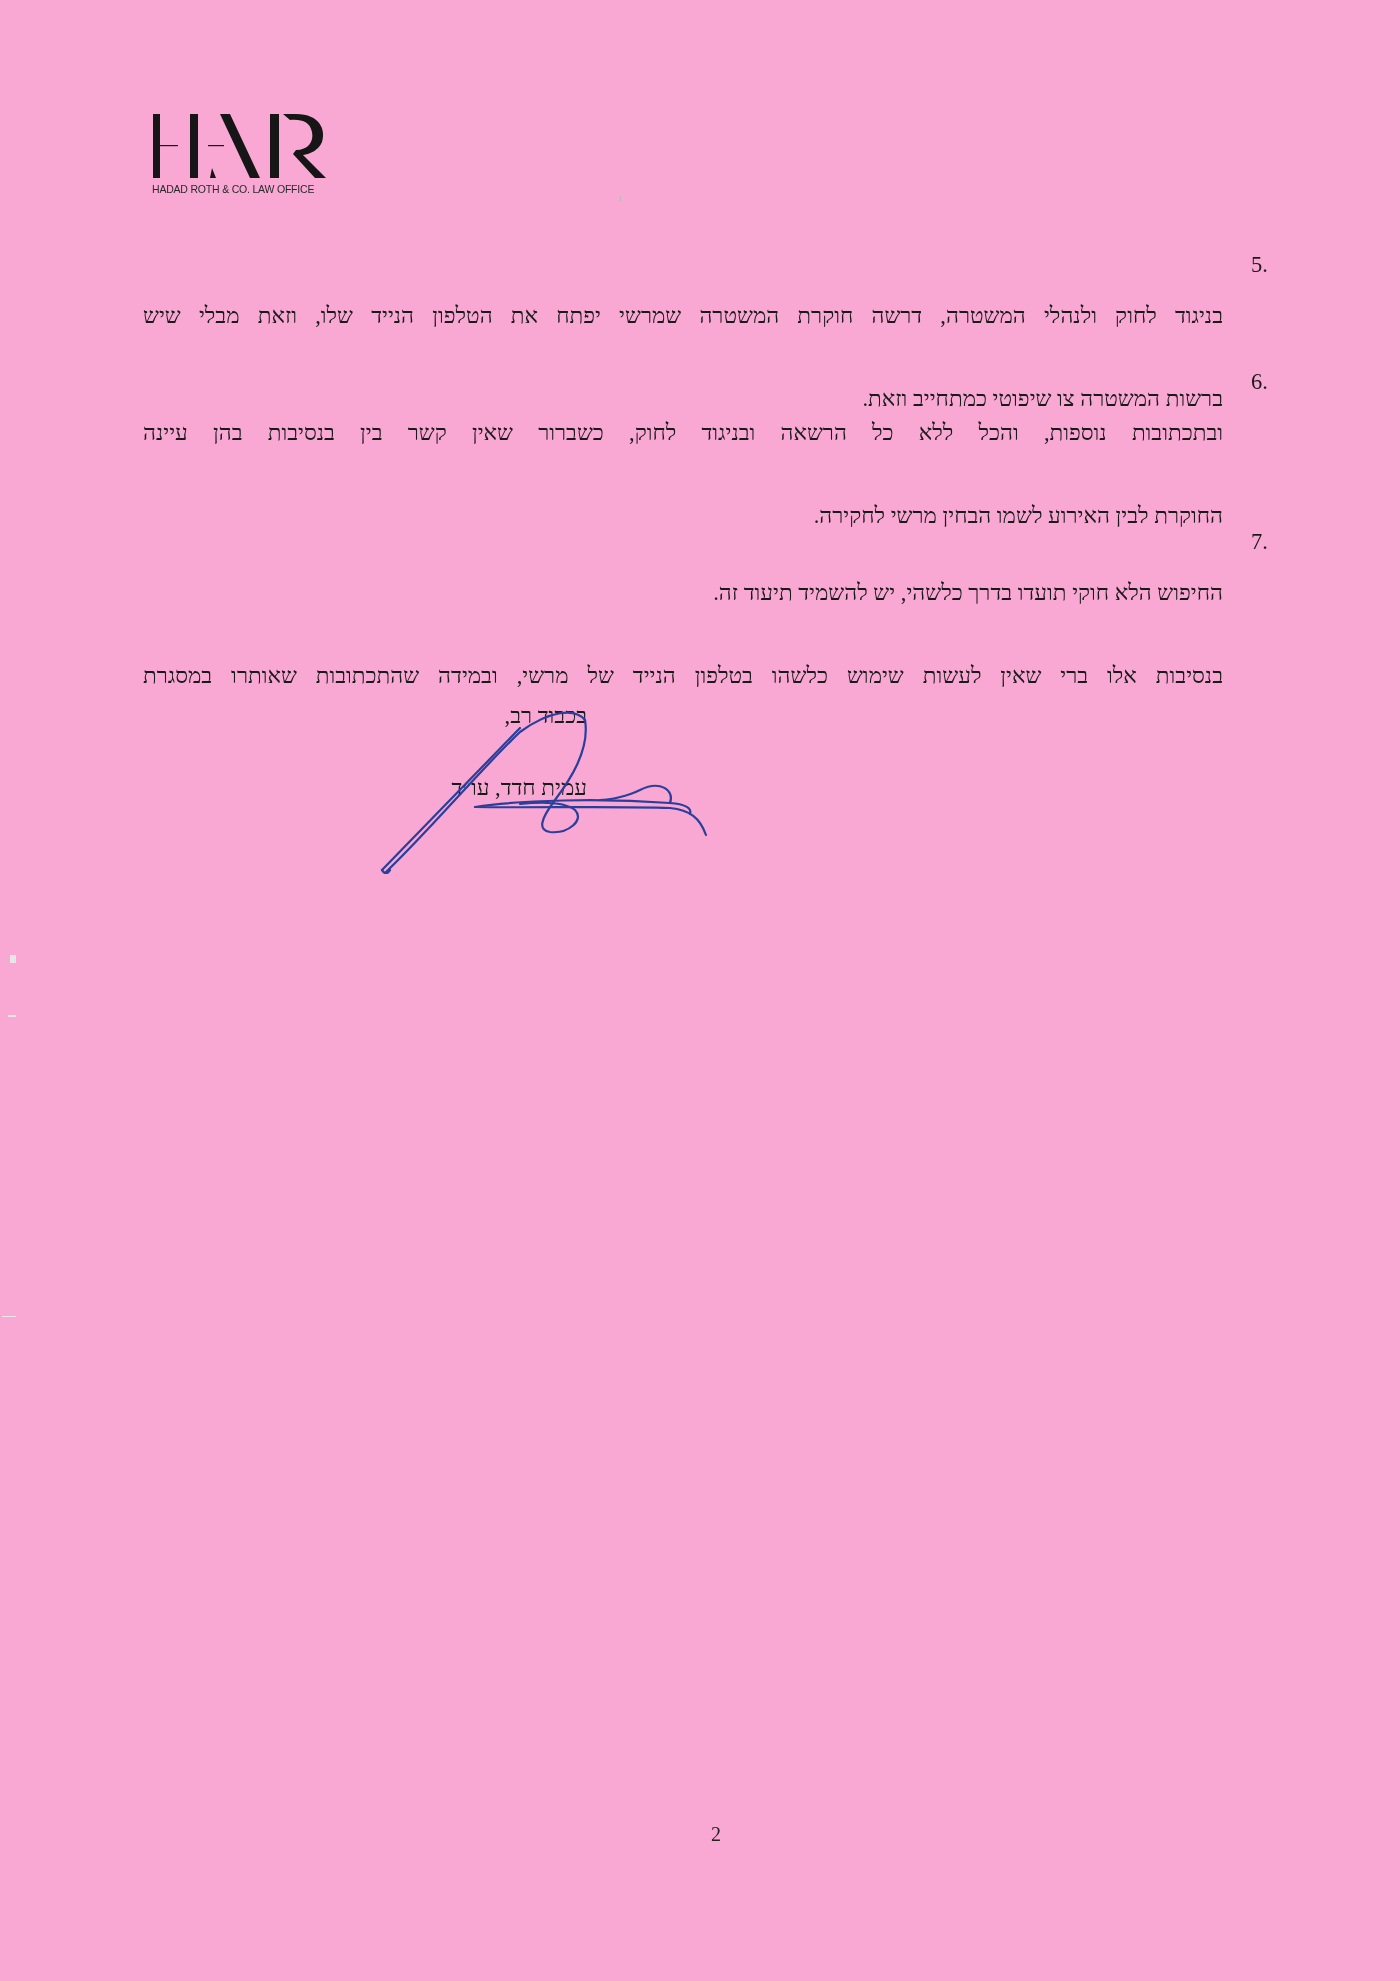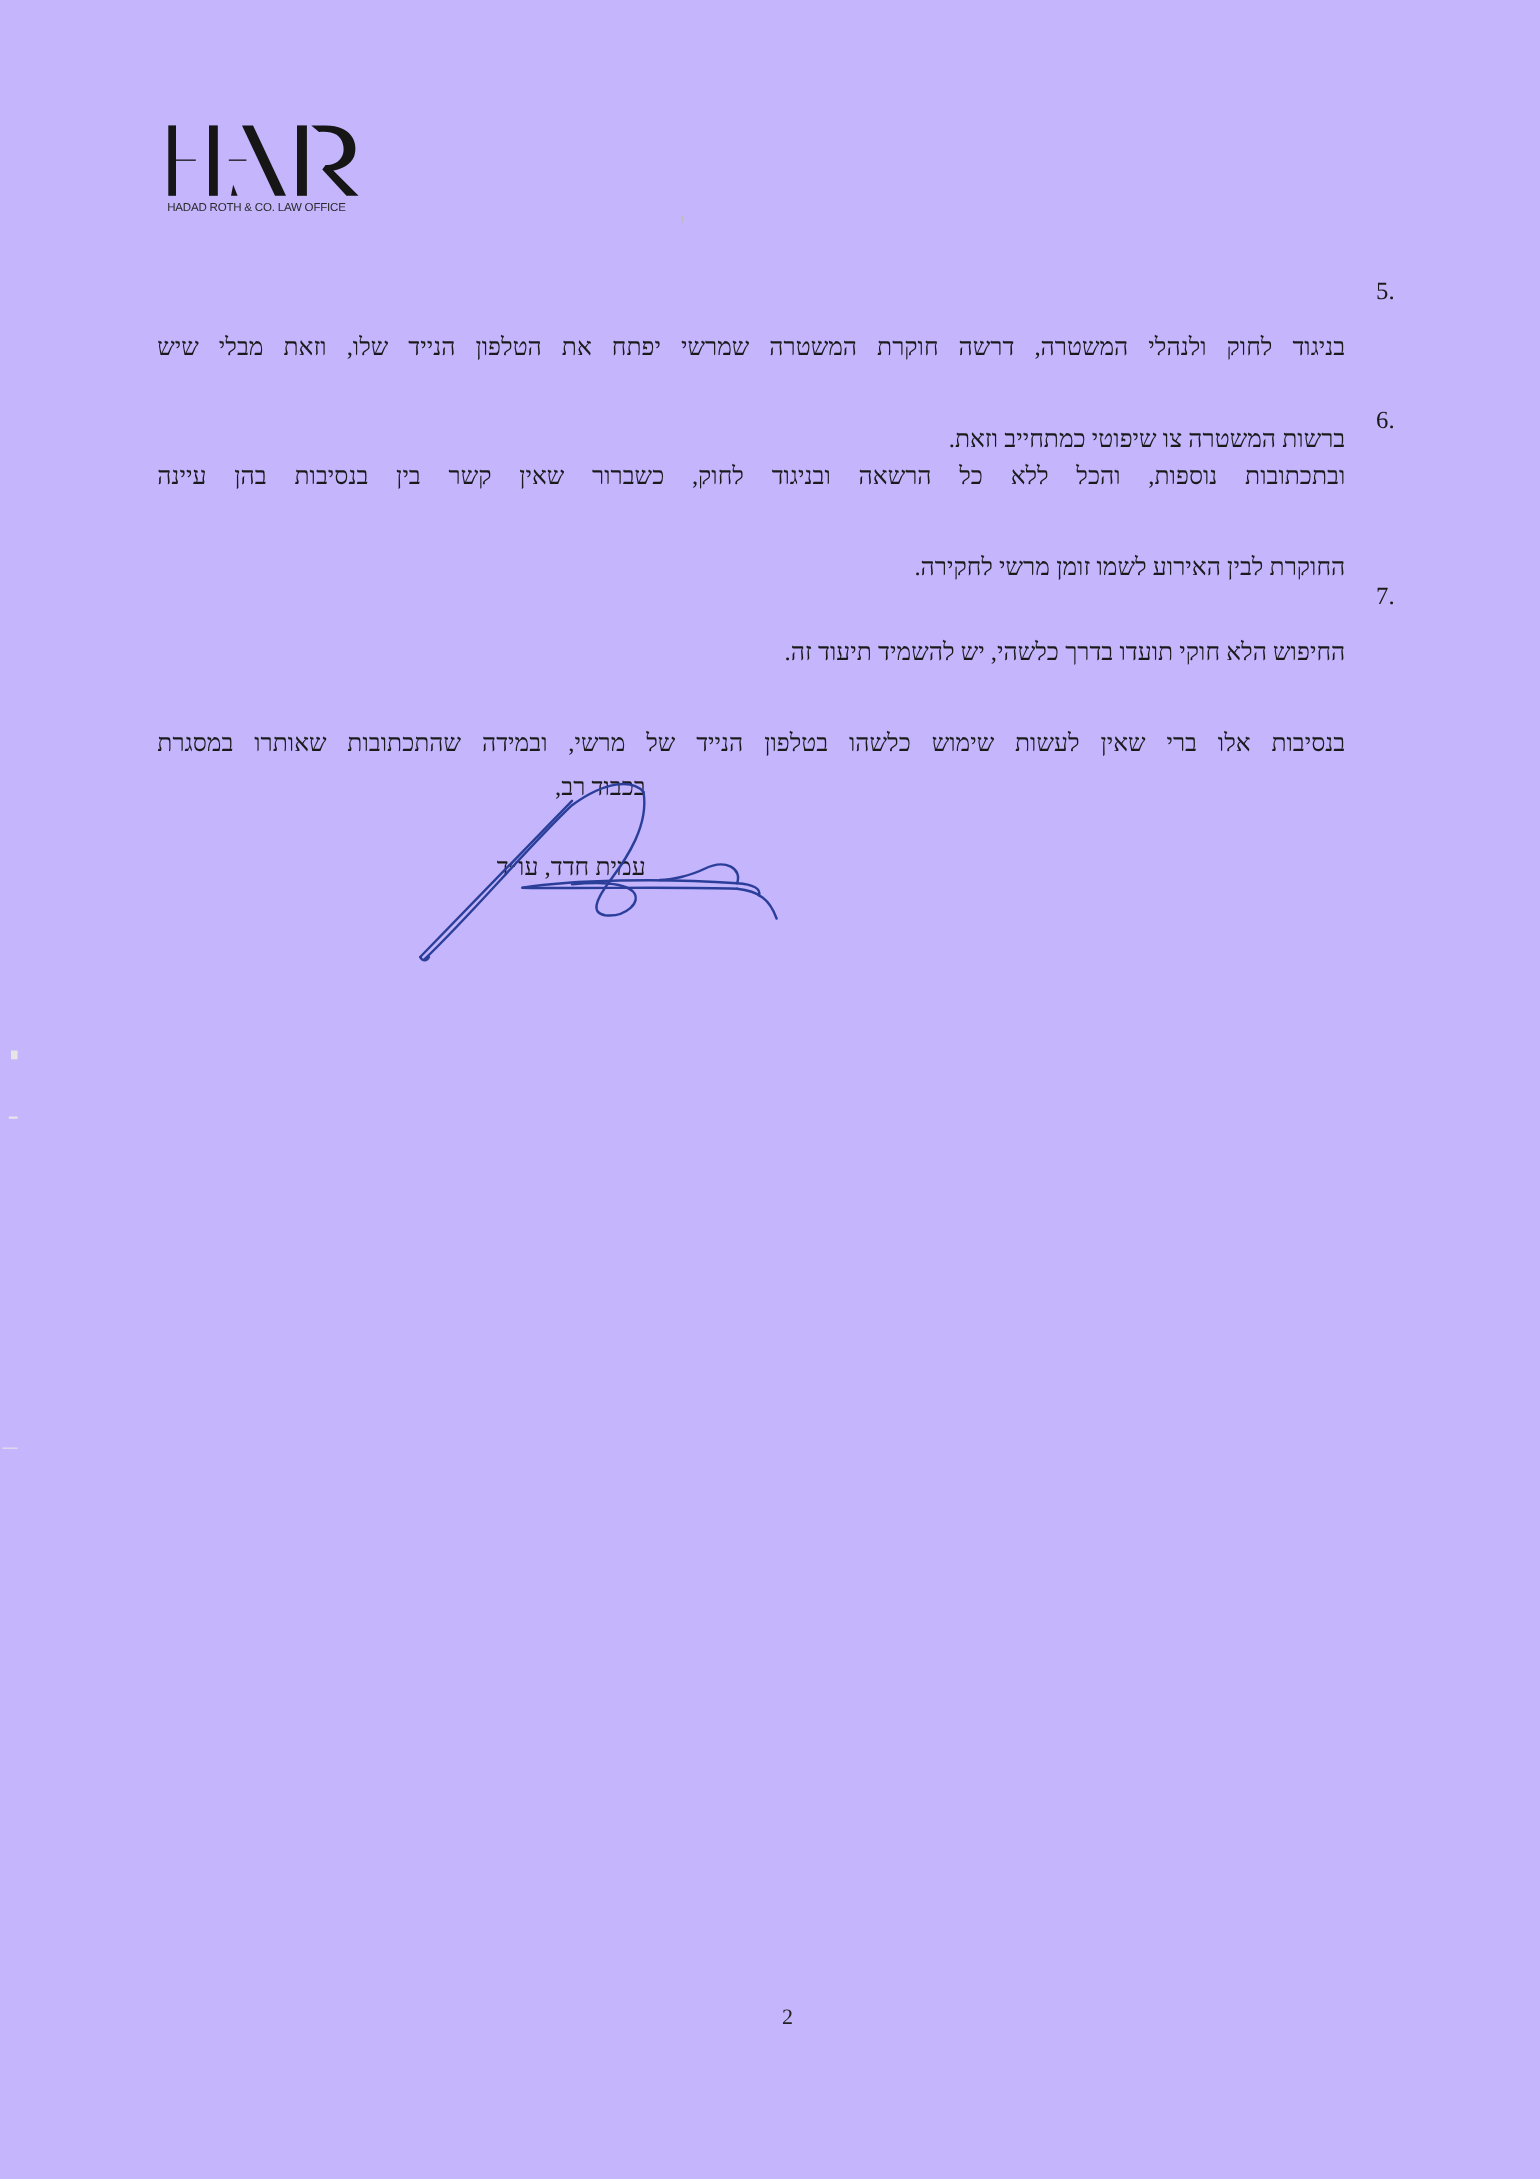"HADAD ROTH & CO. LAW" .page { background: #c4b5fd -> #f9a8d4 }
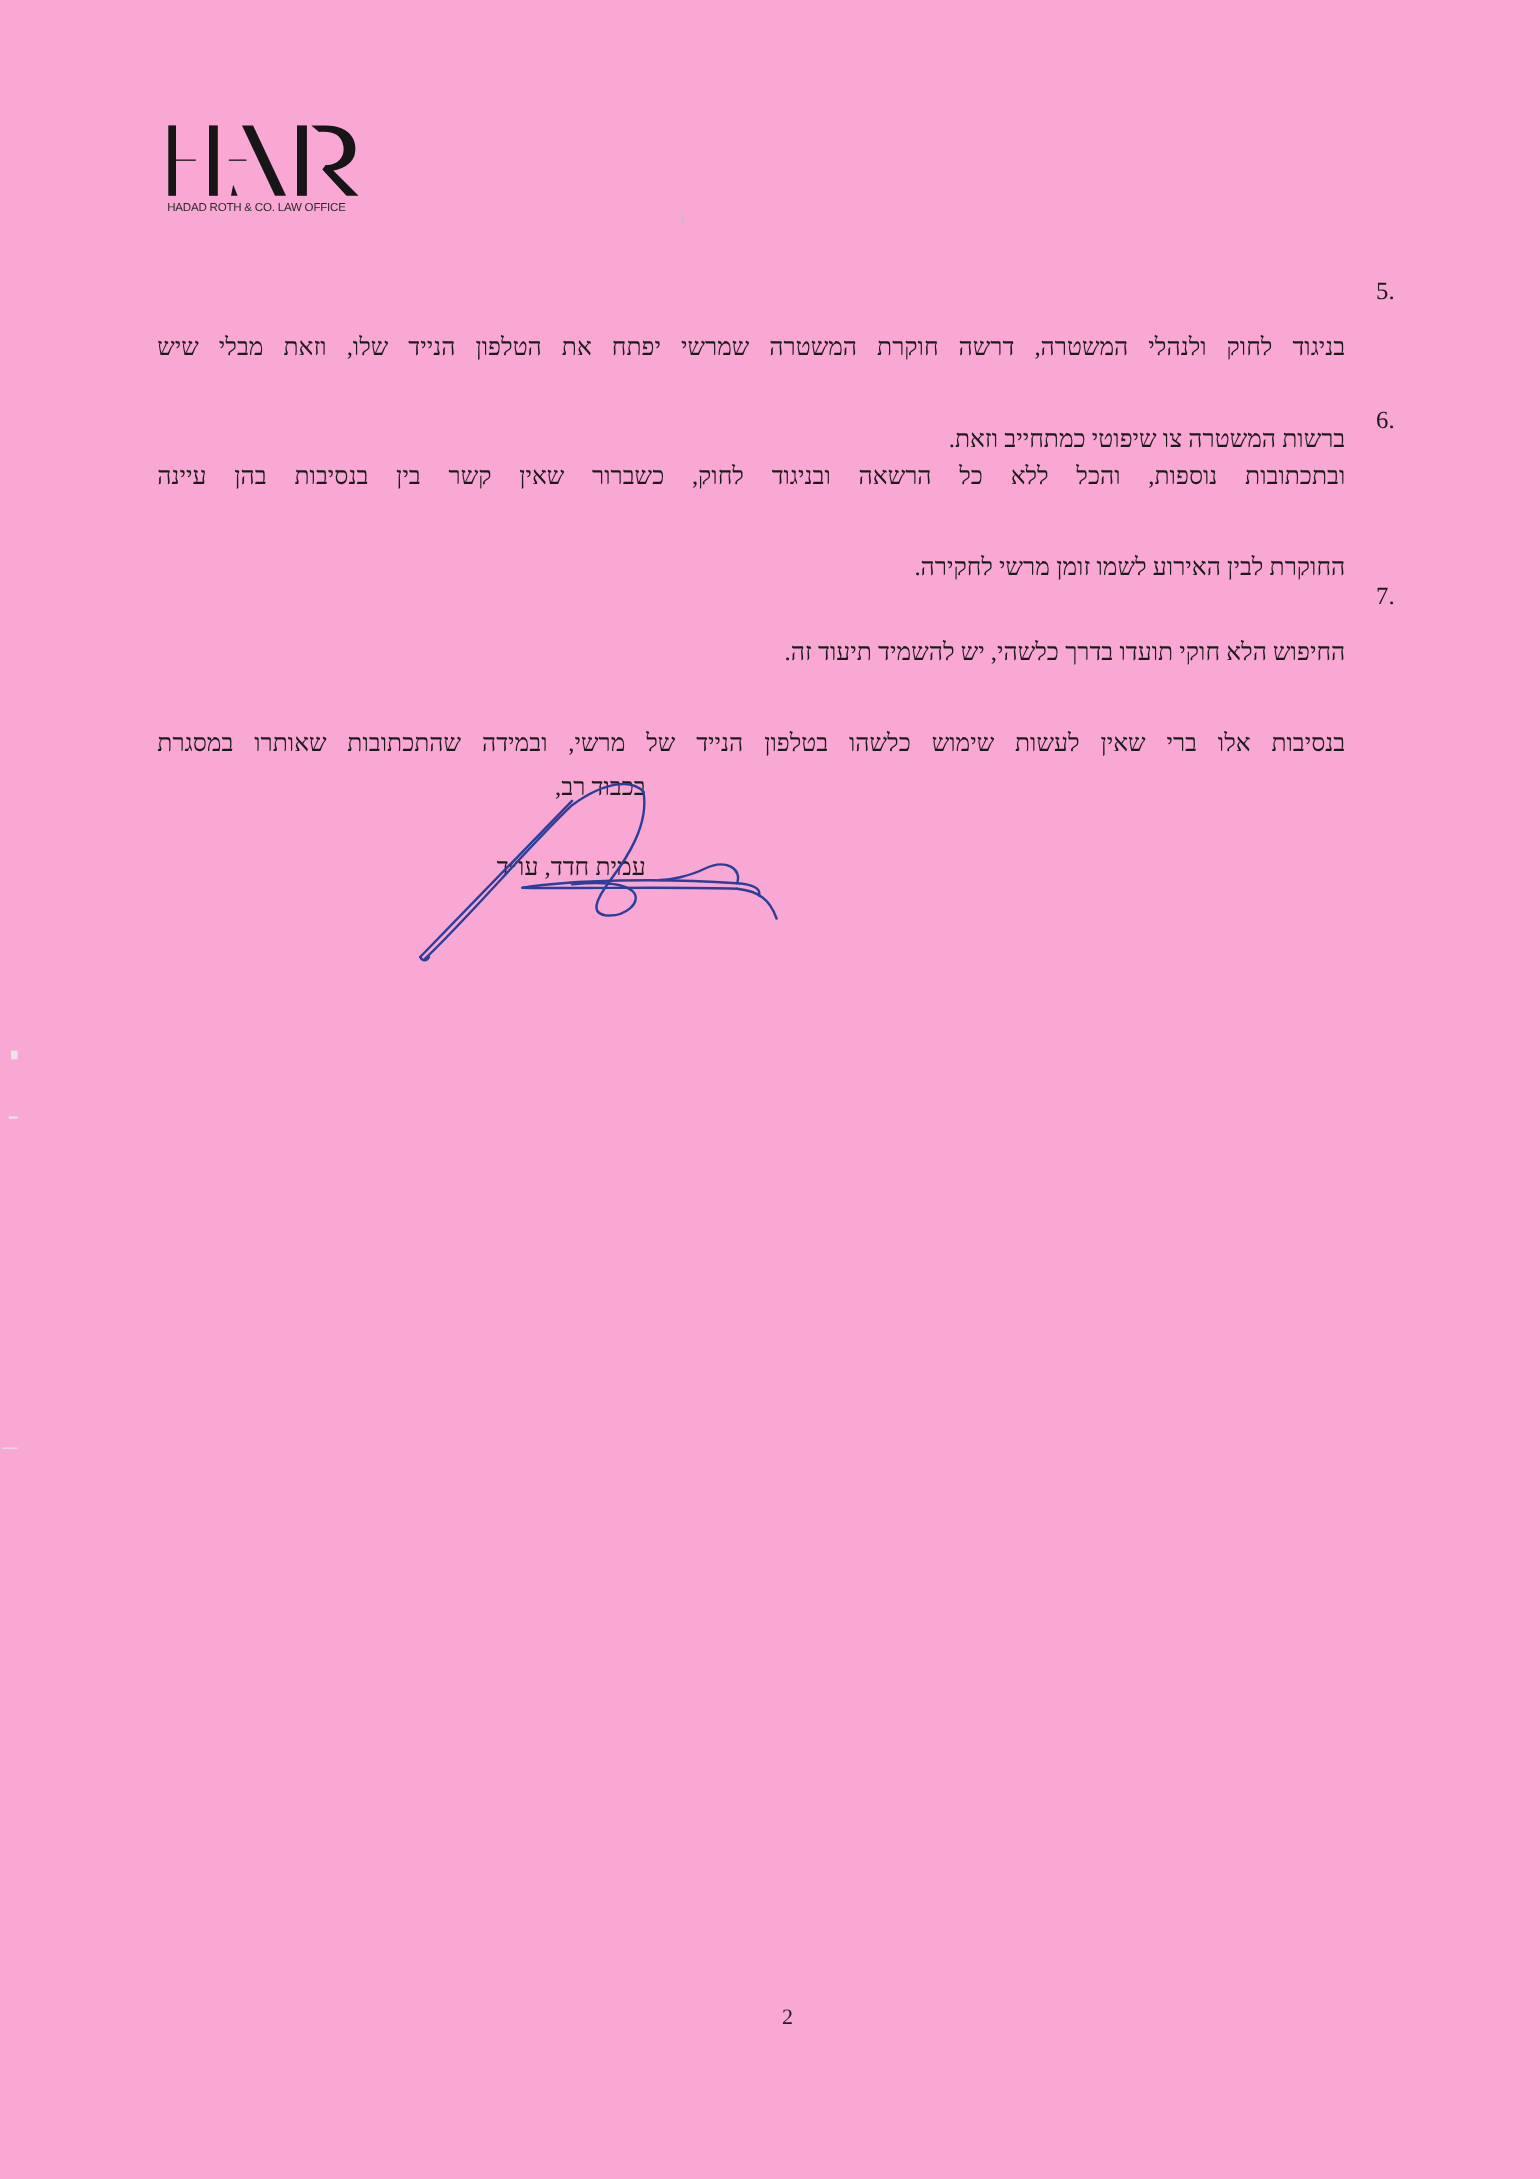"החוקרת לבין האירוע לשמו זומן" span.line { text: זומן -> הבחין }
